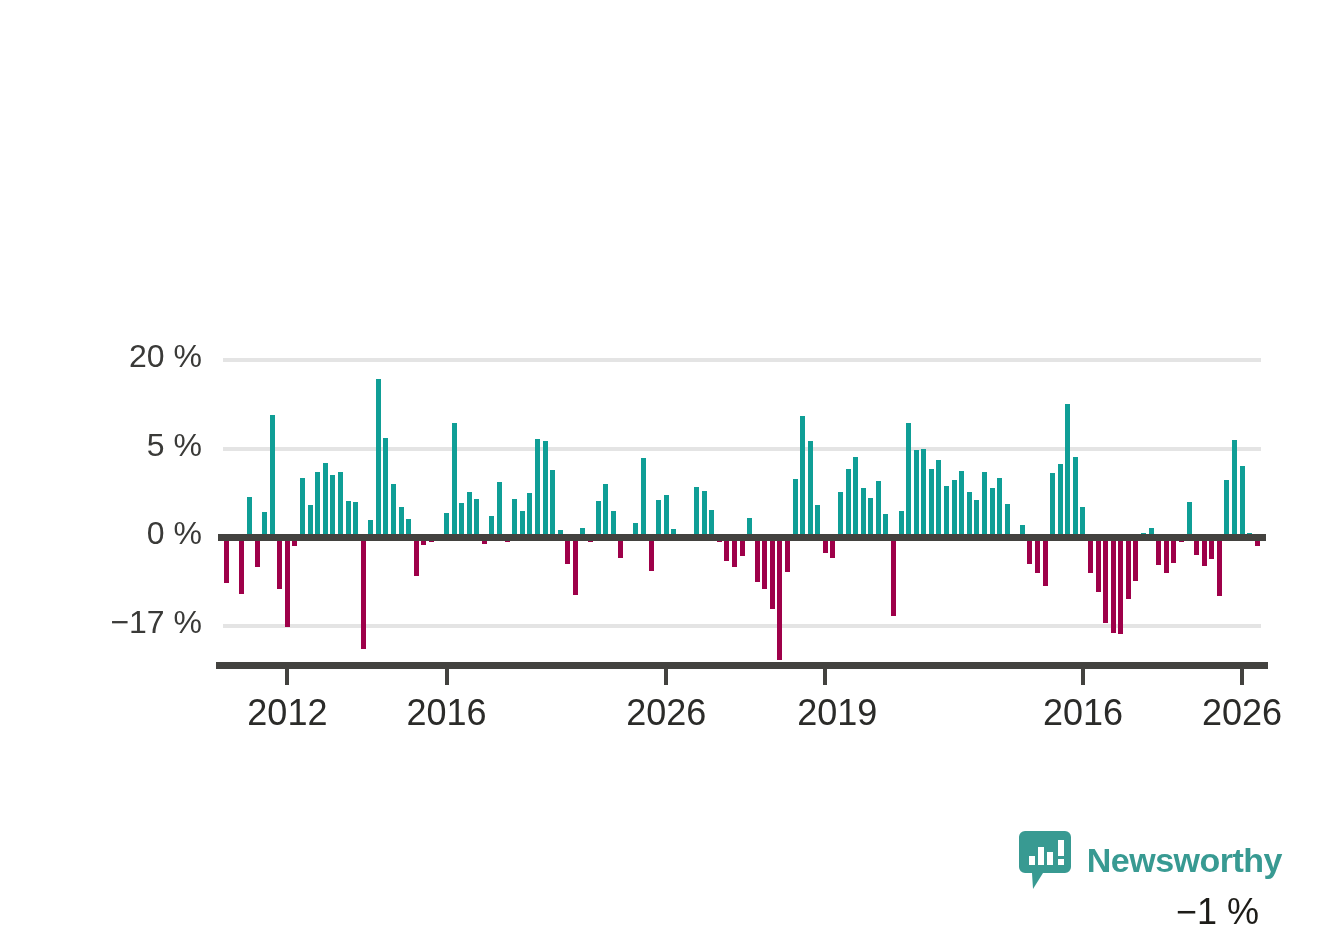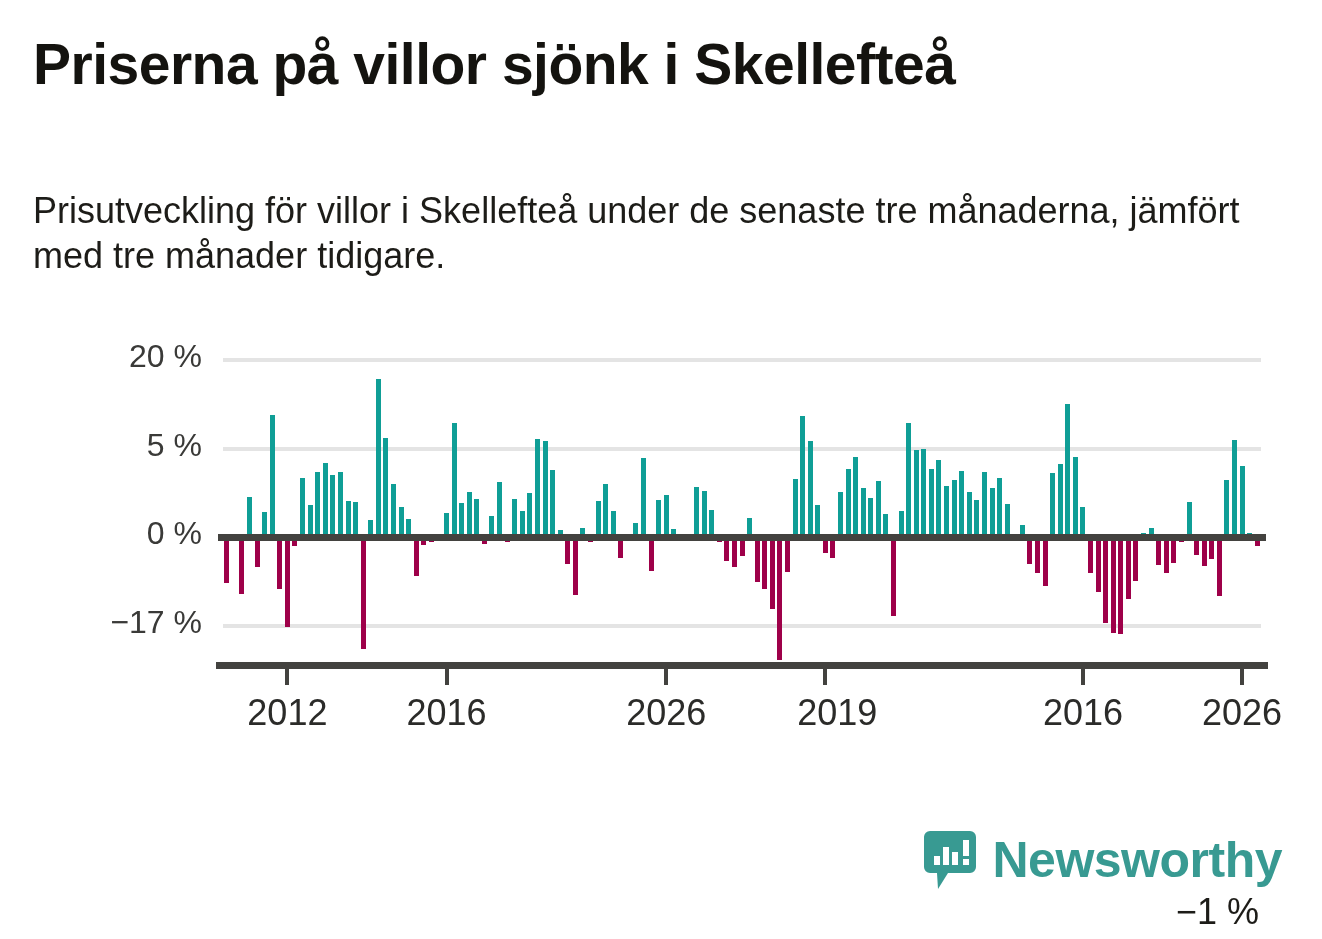"Priserna på villor sjönk i" div.title { html: <div>Priserna på villor sjönk i Skellefteå</div> -> none }
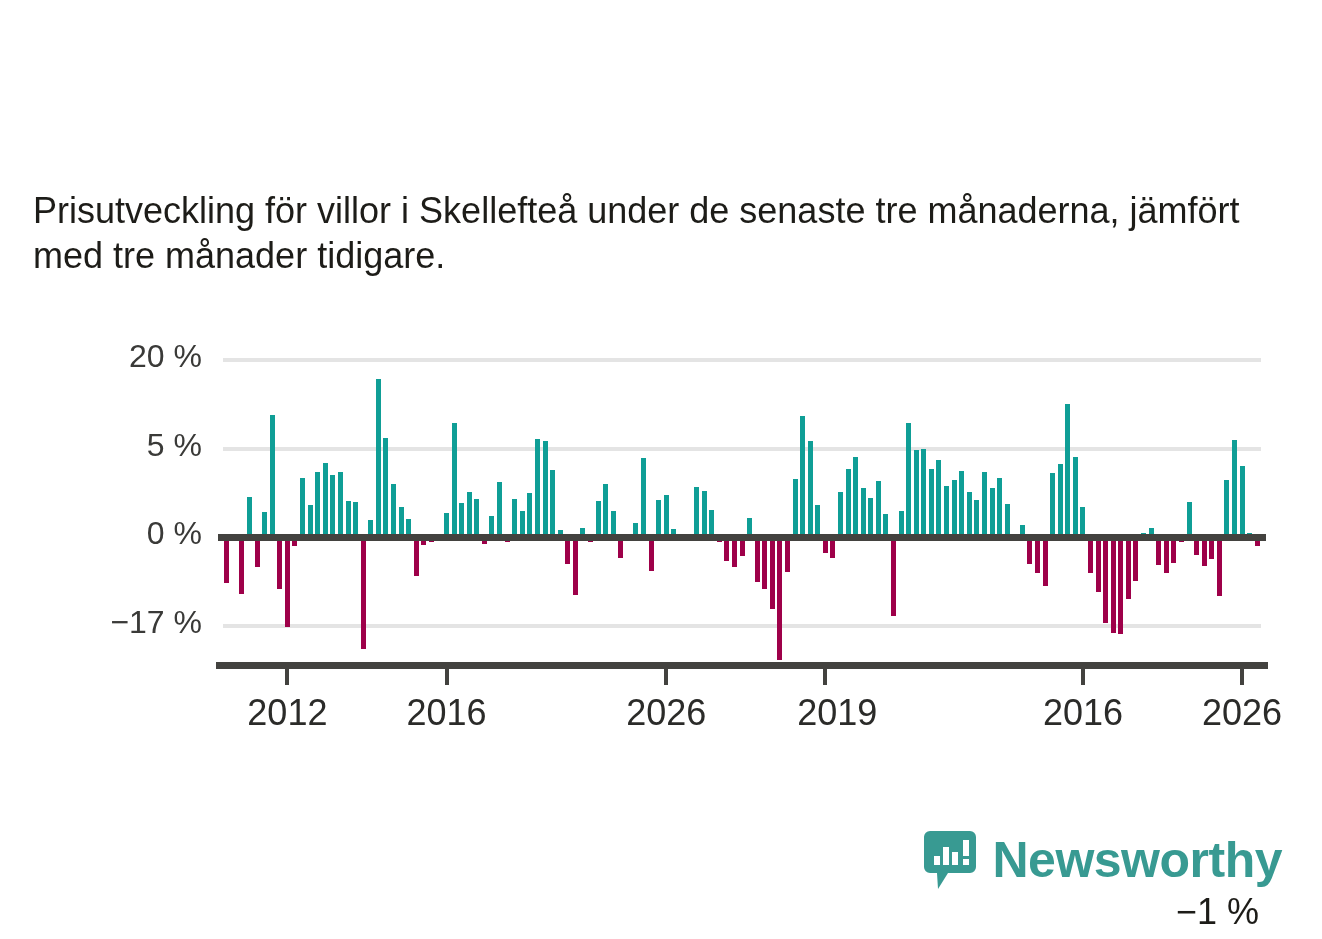"Prisutveckling för villor i Skellefteå" div.subtitle { html: <div>Prisutveckling för villor i Skellefteå under de senaste tre månaderna, jämfört med tre månader tidigare.</div> -> none }
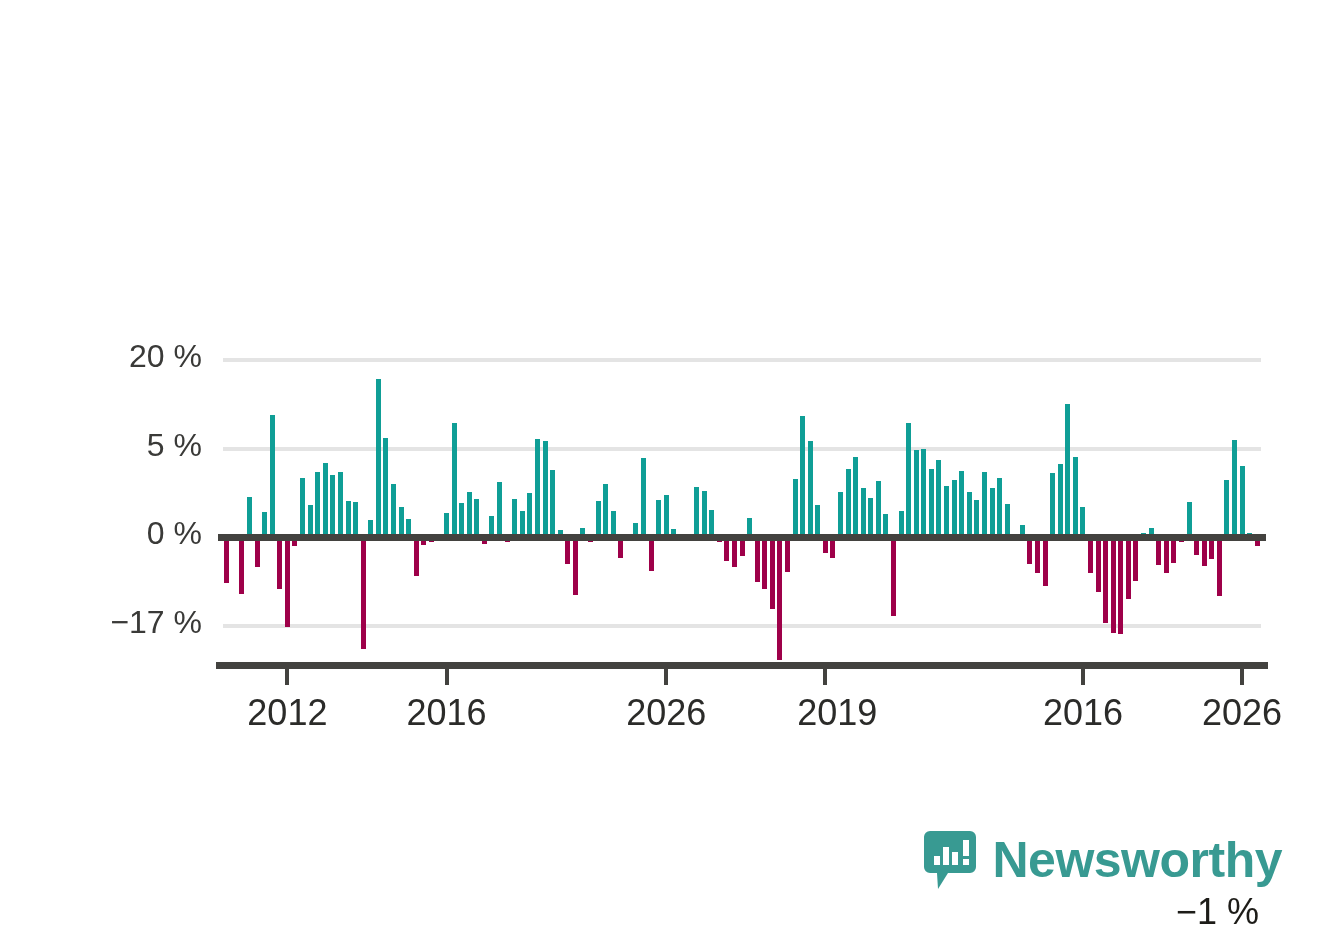"Newsworthy" .logo-text { font-size: 50px -> 34px }
